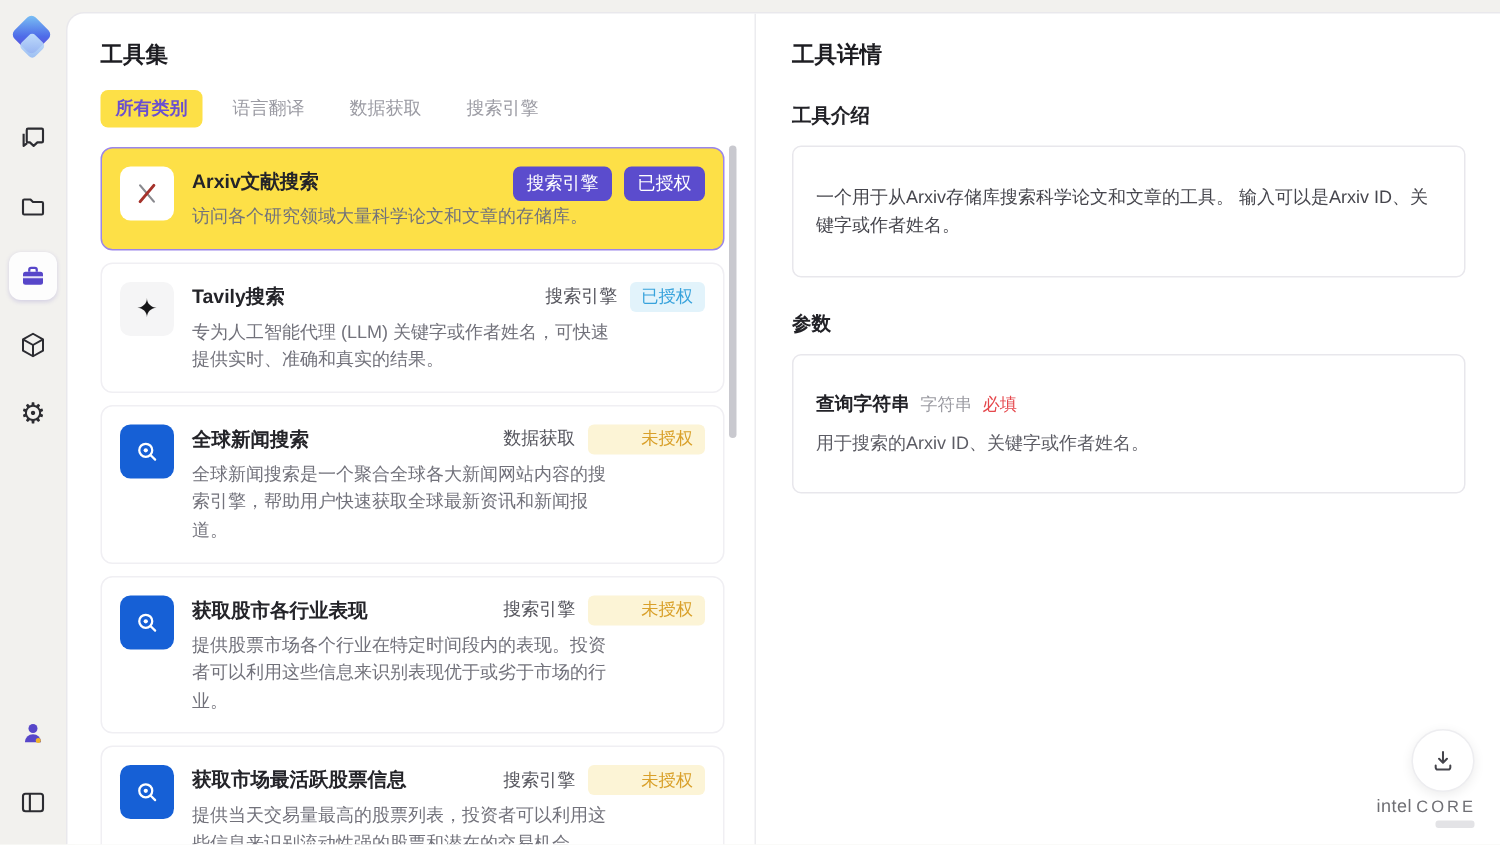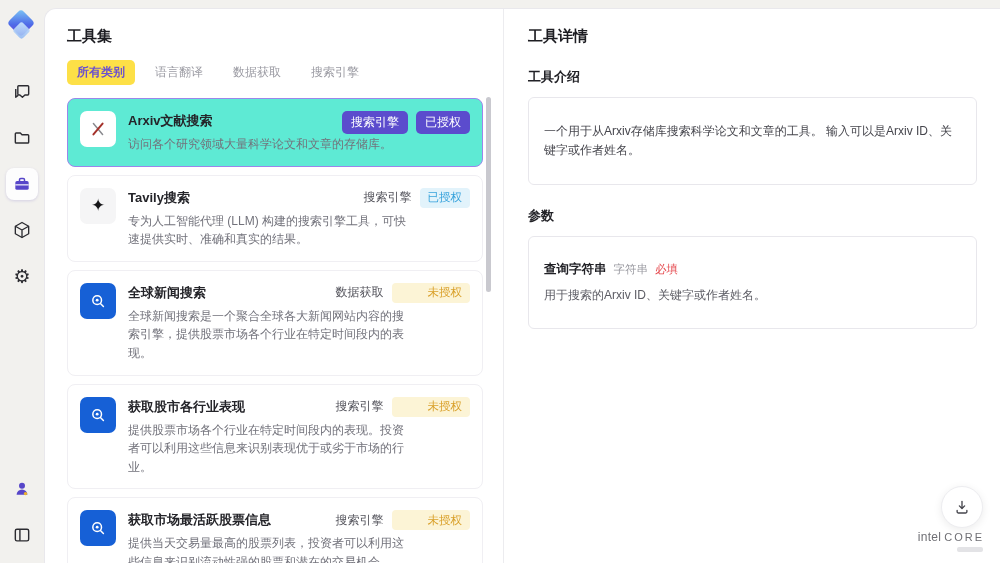"Arxiv文献搜索" .tool-card.selected { background: #5eead4 -> #fde047 }
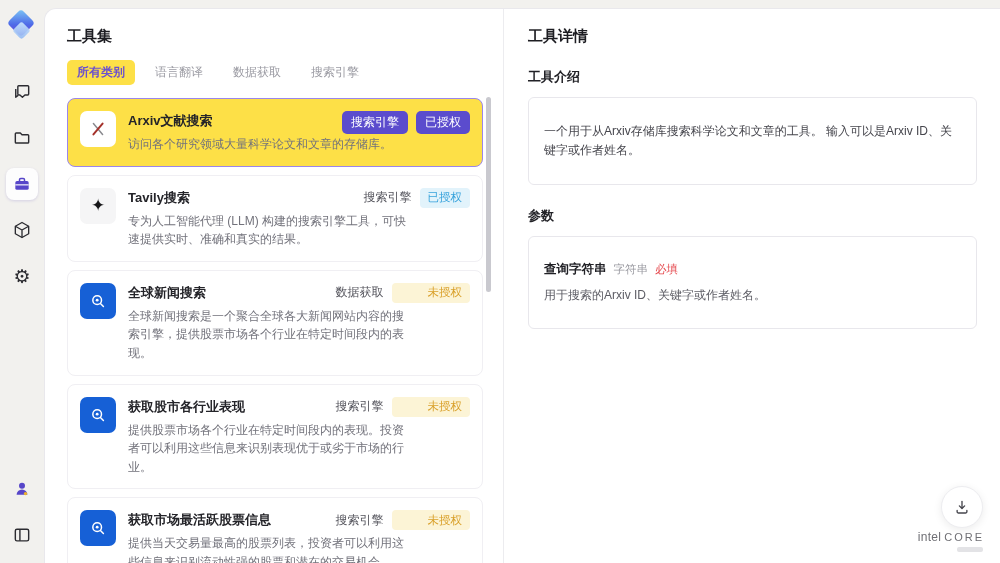"专为人工智能代理 (LLM)" div.tool-desc { text: 构建的搜索引擎工具 -> 关键字或作者姓名 }
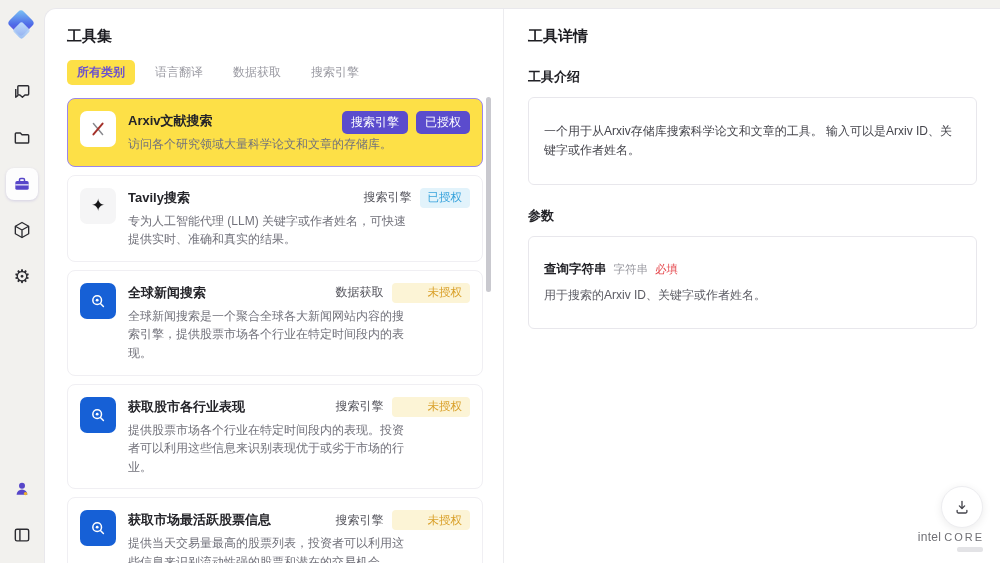"全球新闻搜索是一个聚合全球各大新闻网站内容的搜索引擎，提供股票市场各个行业在特定" div.tool-desc { text: 提供股票市场各个行业在特定时间段内的表现 -> 帮助用户快速获取全球最新资讯和新闻报道 }
